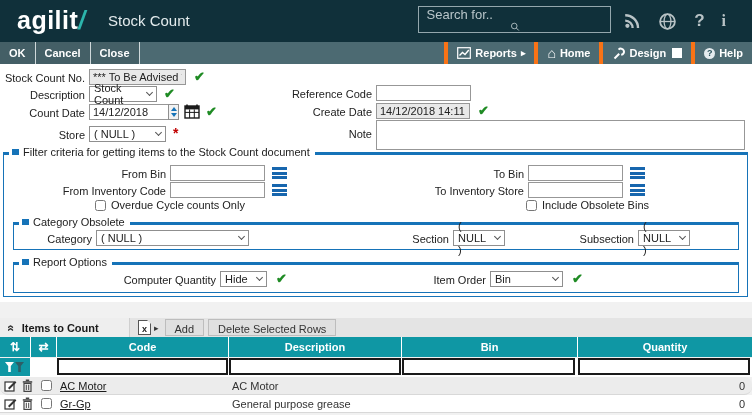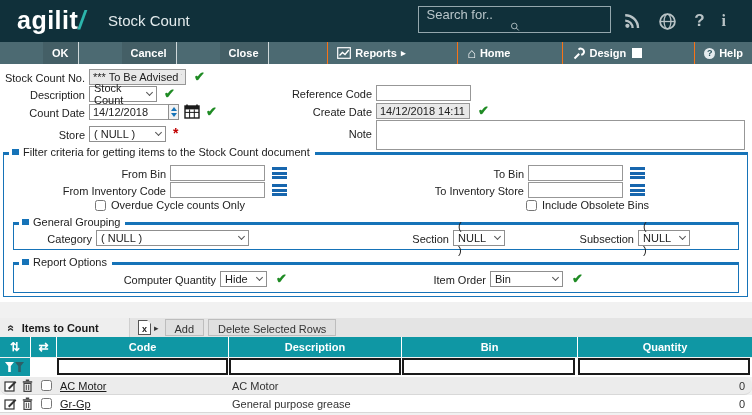"OK" .tbtn { margin-left: 43px -> none }
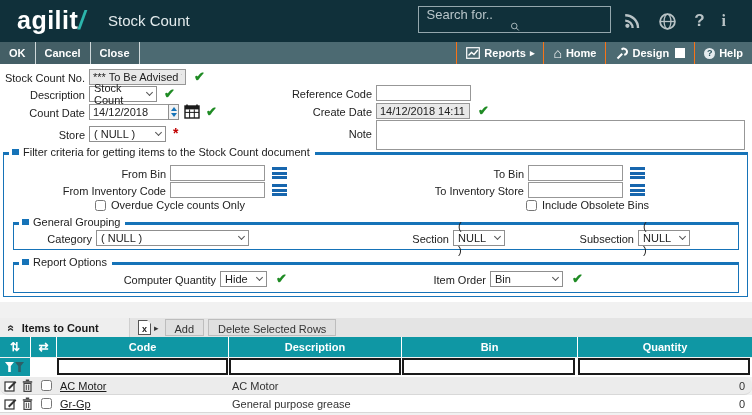"Reports" .tbtn.right { border-left: 1px solid #f97316 -> 4px solid #f97316 }
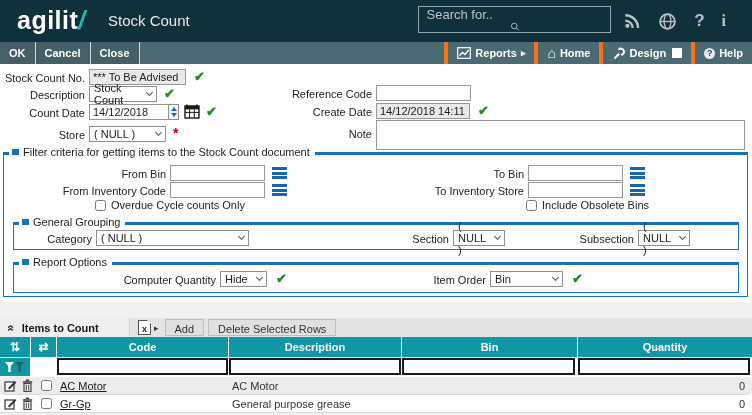"General Grouping" span { text: General Grouping -> Category Obsolete }
